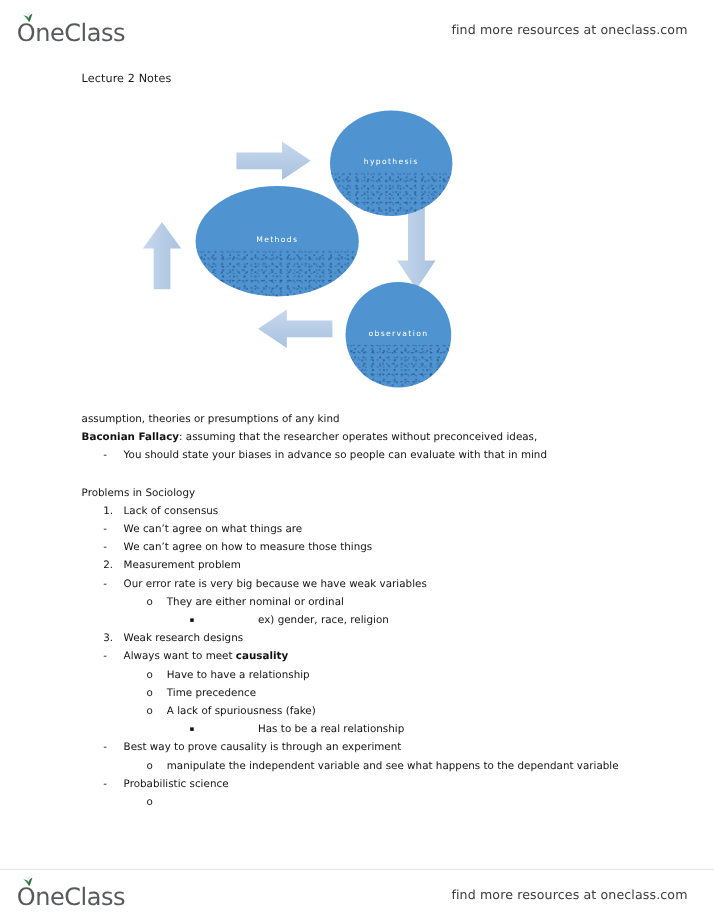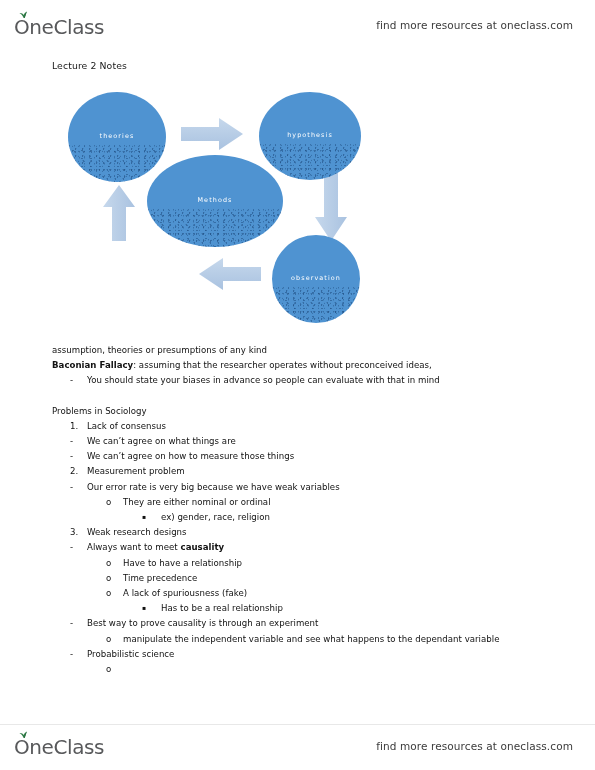"Lecture 2 Notes" .doc { left: 52px -> 68px }
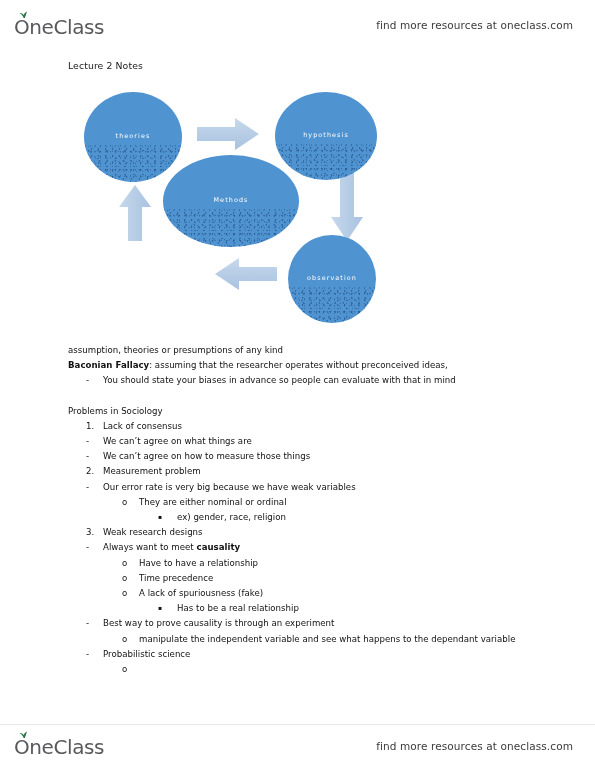"theories" div.node { html: <div> <span>theories</span> </div> -> none }
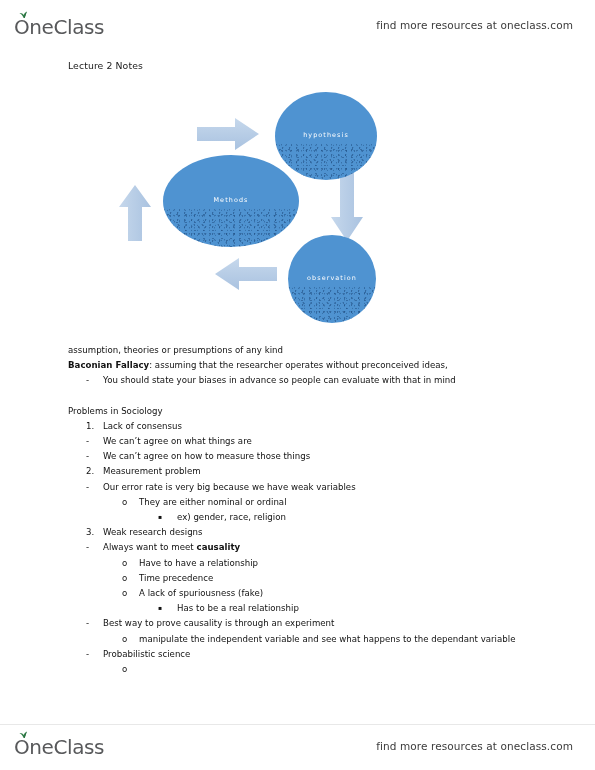"ex) gender, race, religion" .lvl3 { gap: none -> 38px }
